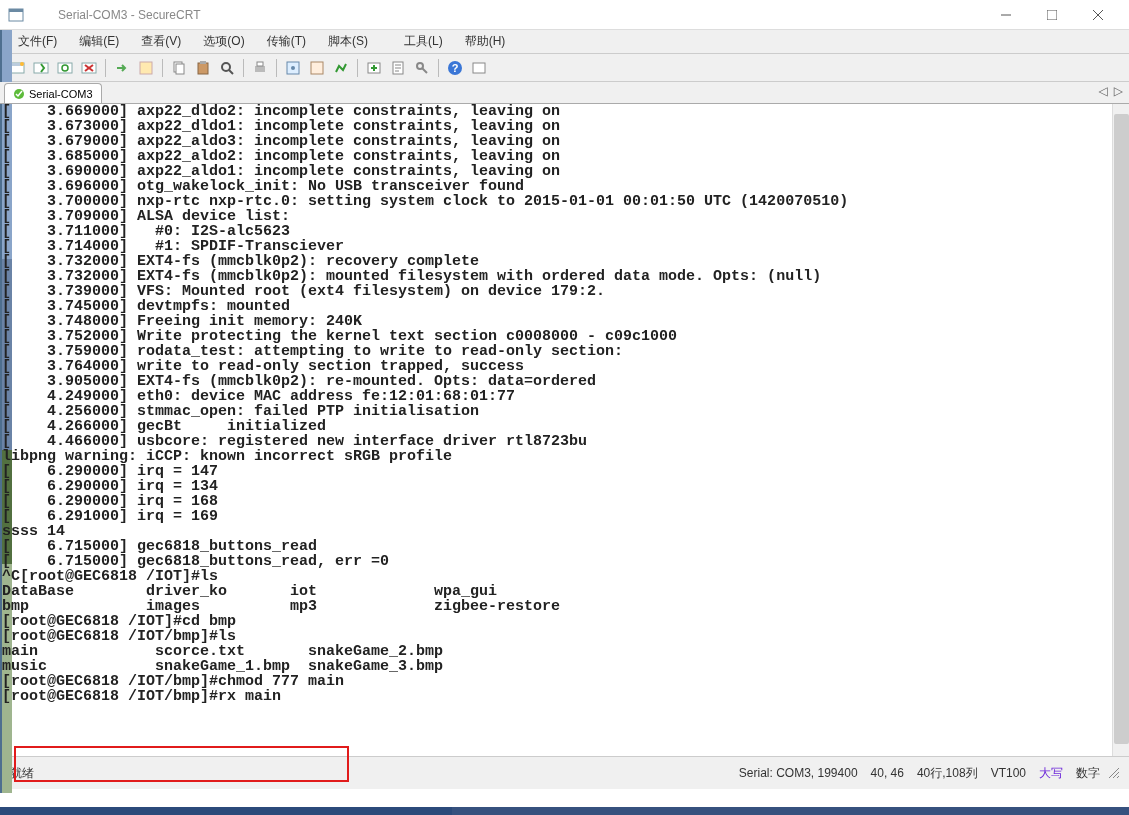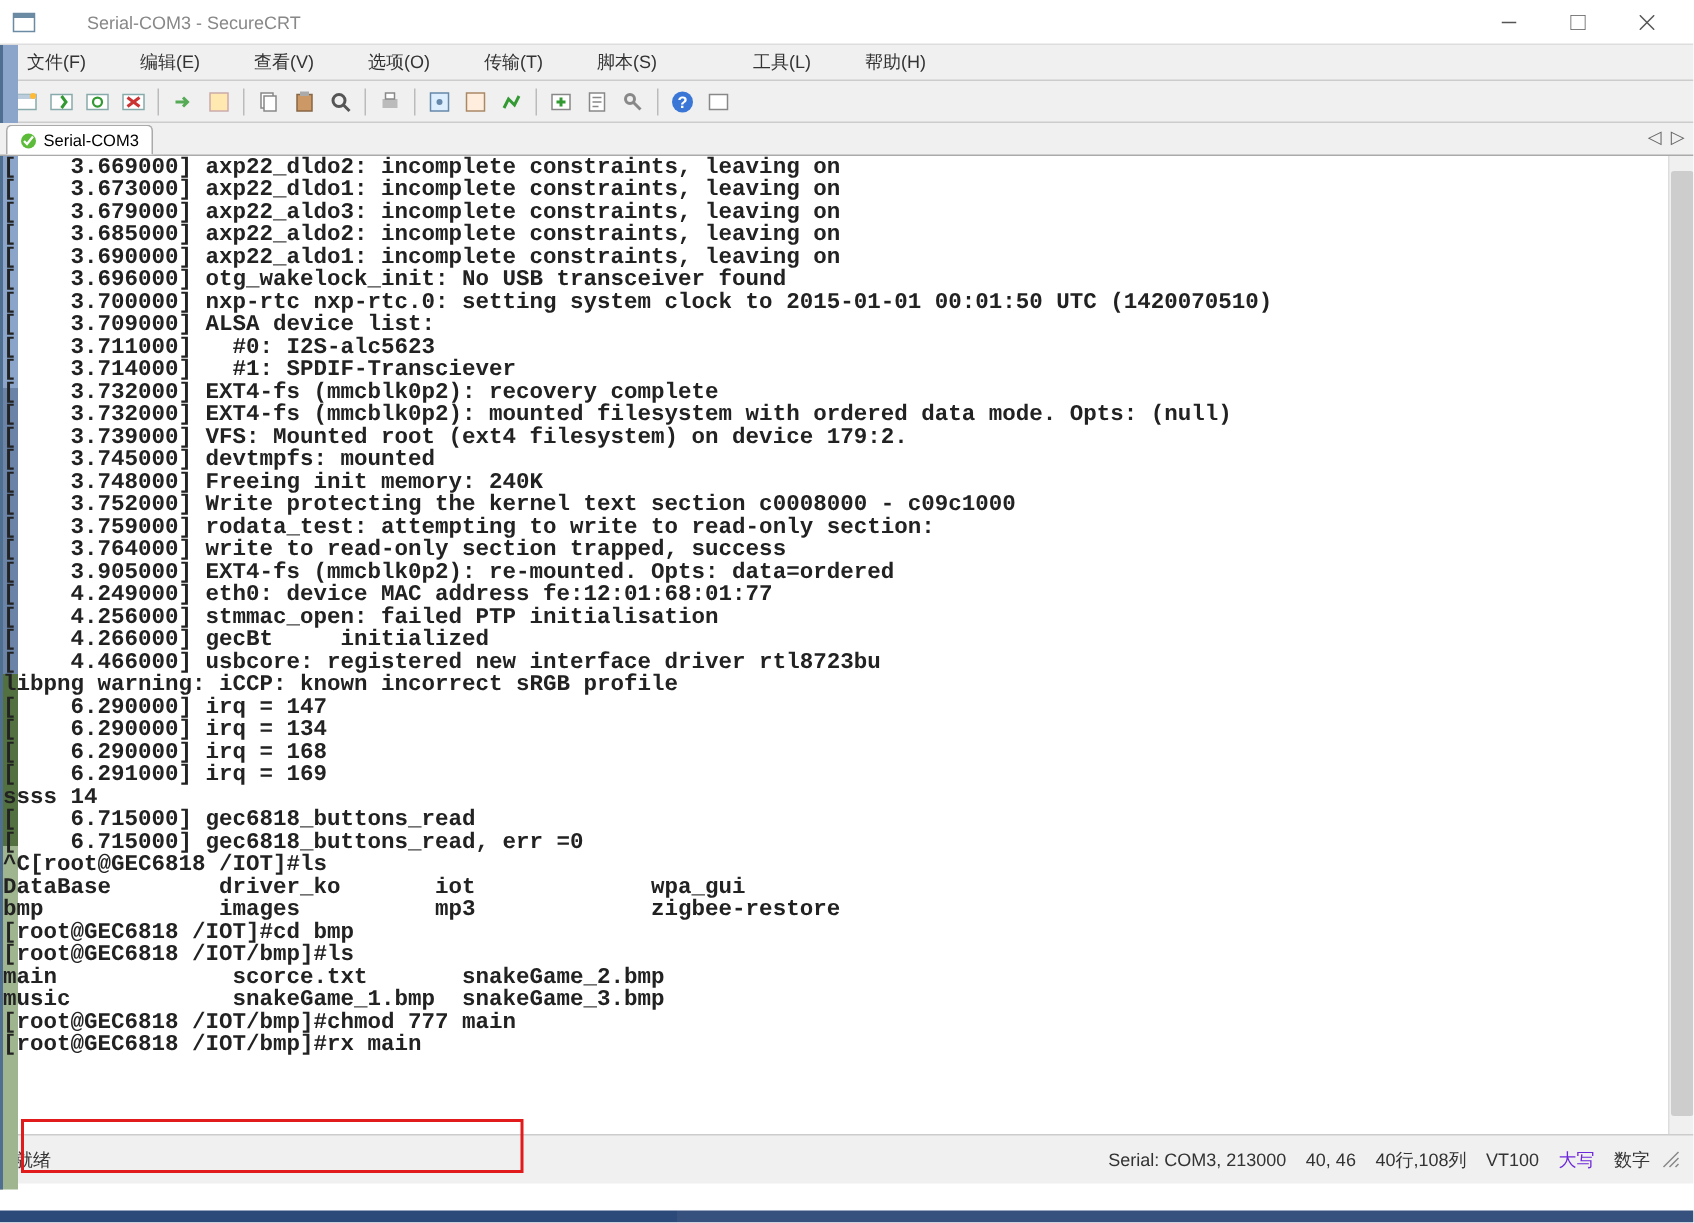"文件(F)" .menubar { gap: 20px -> 6px }
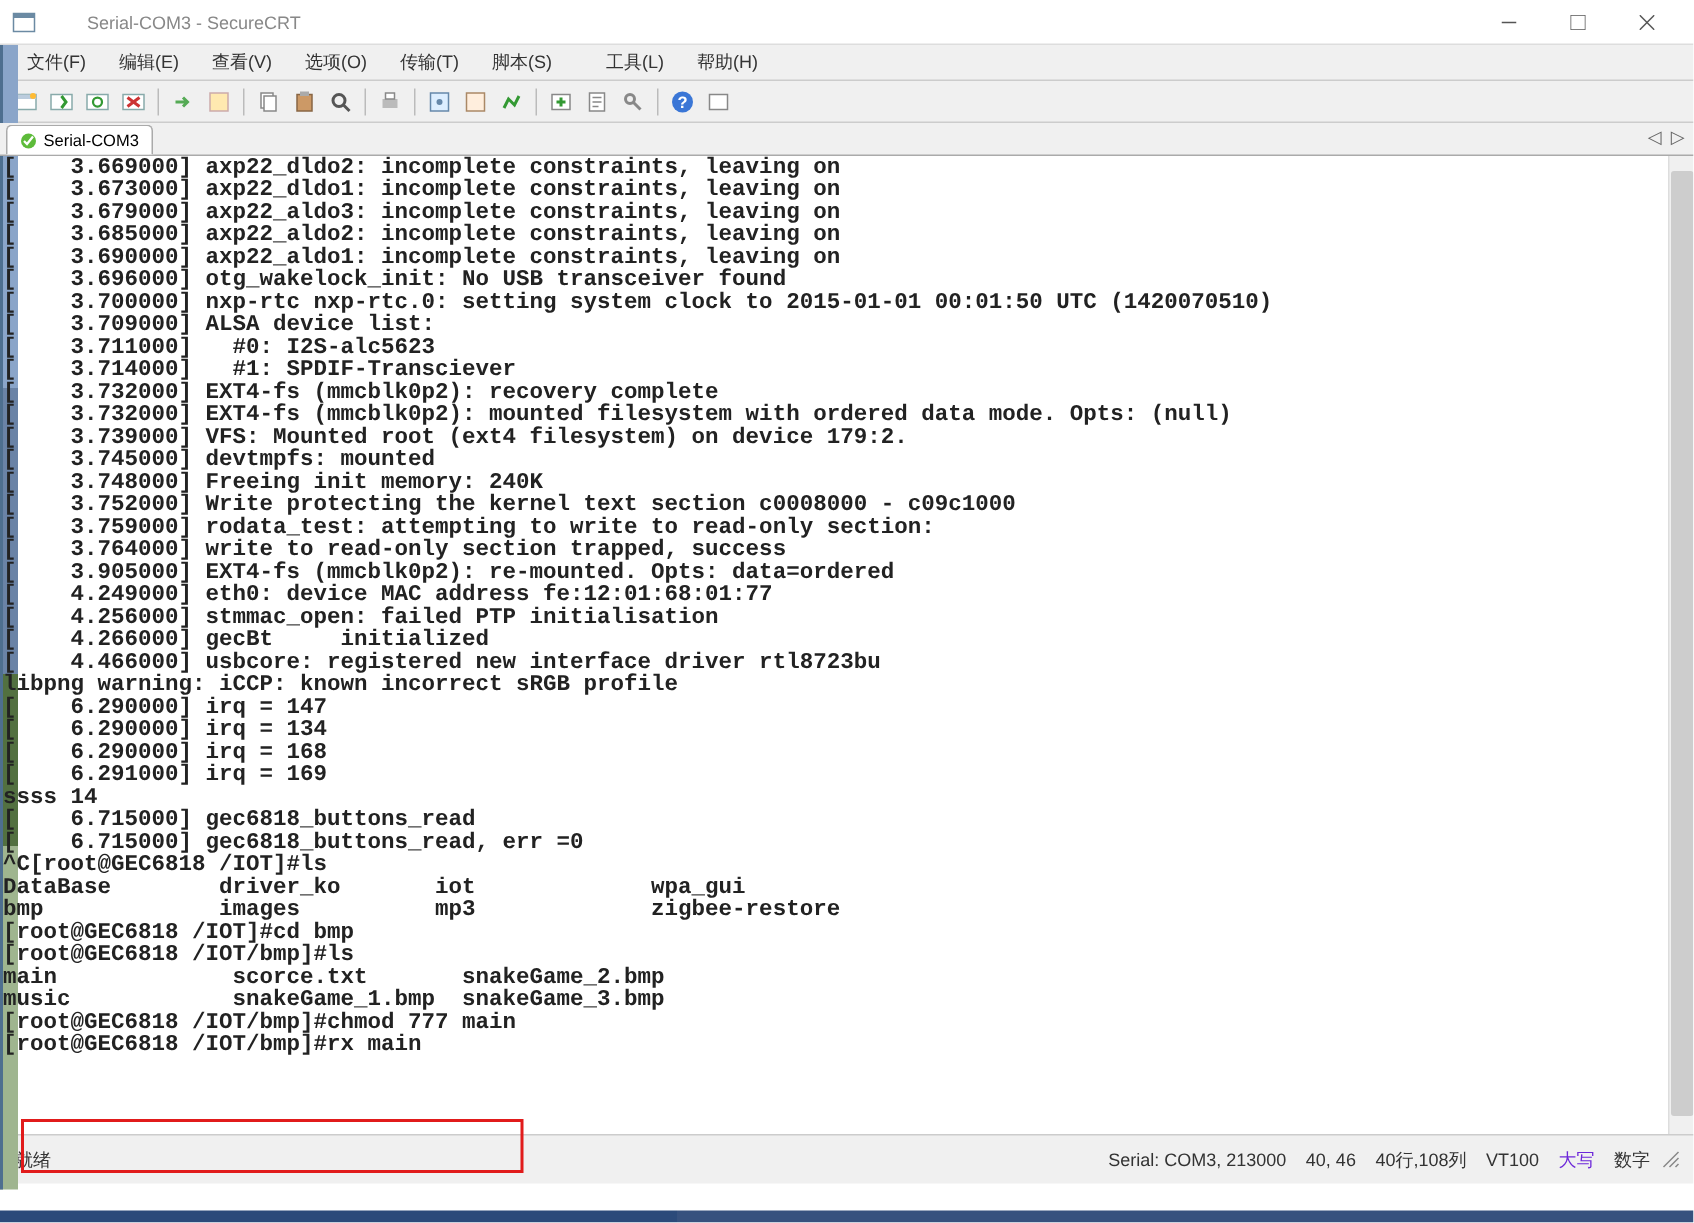"Serial: COM3, 213000" div.status-cell { text: 213000 -> 199400 }
